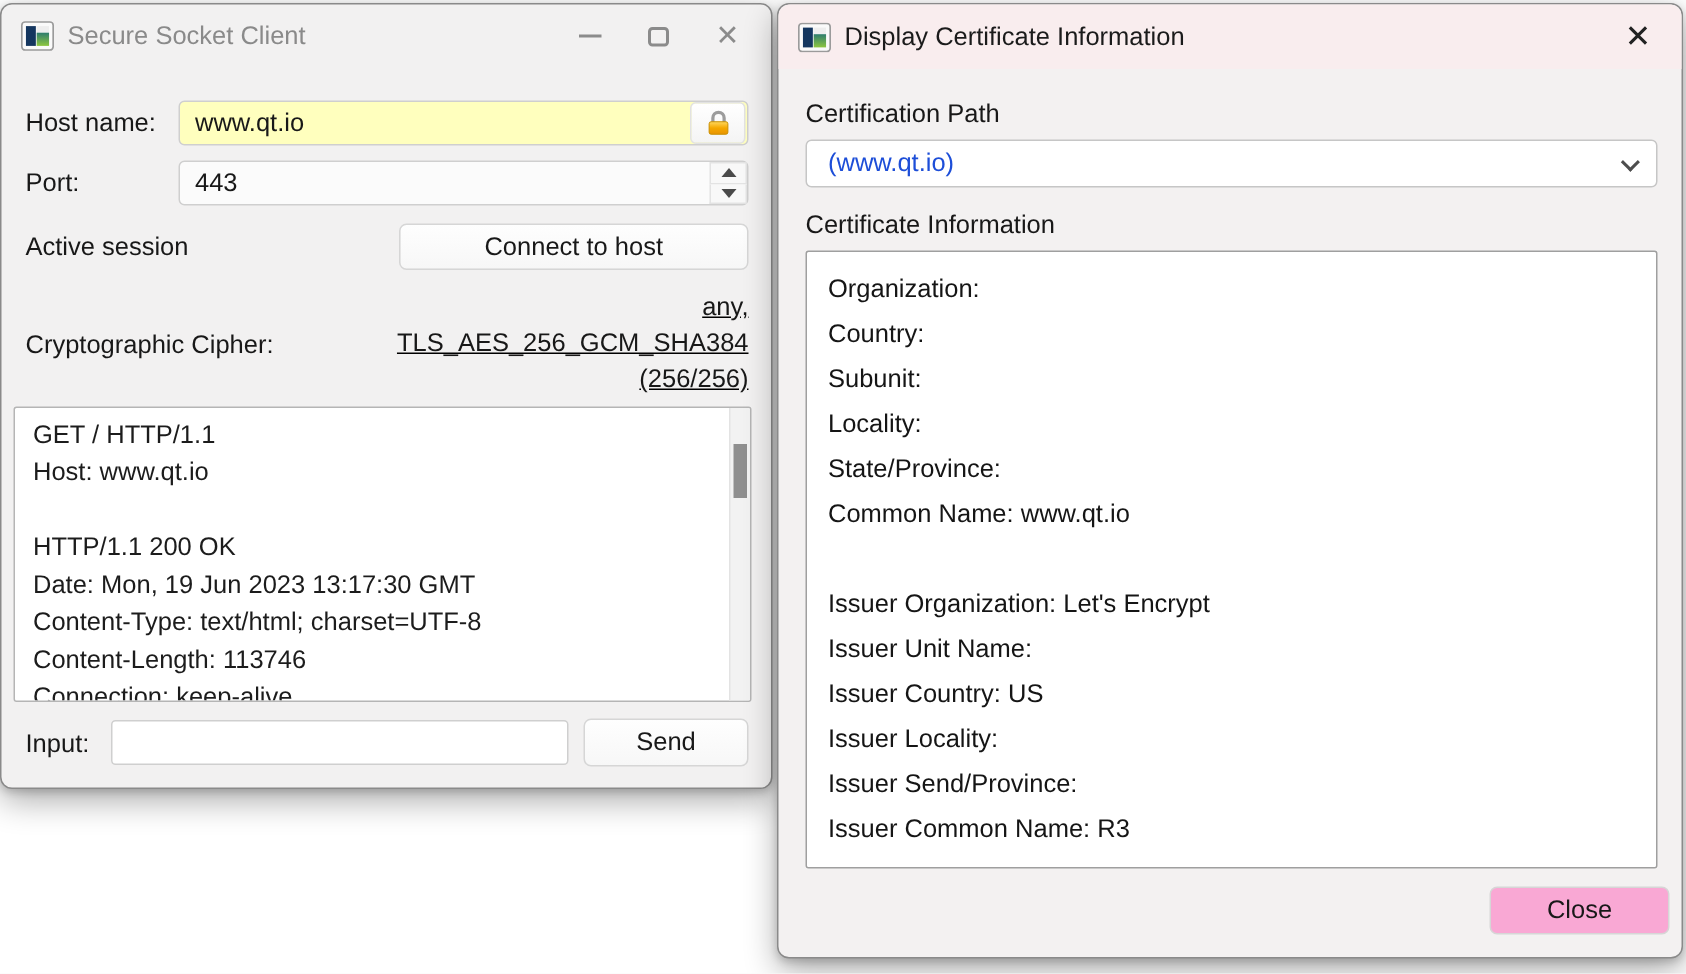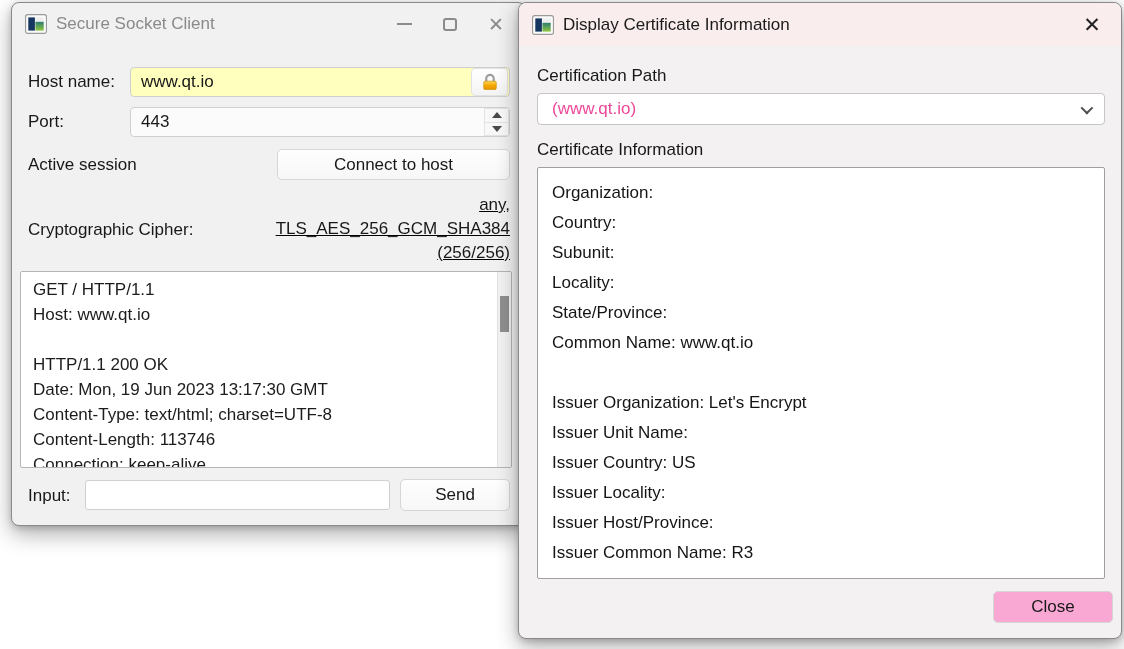"Secure Socket Client" .win-left { left: 11px -> 0 }
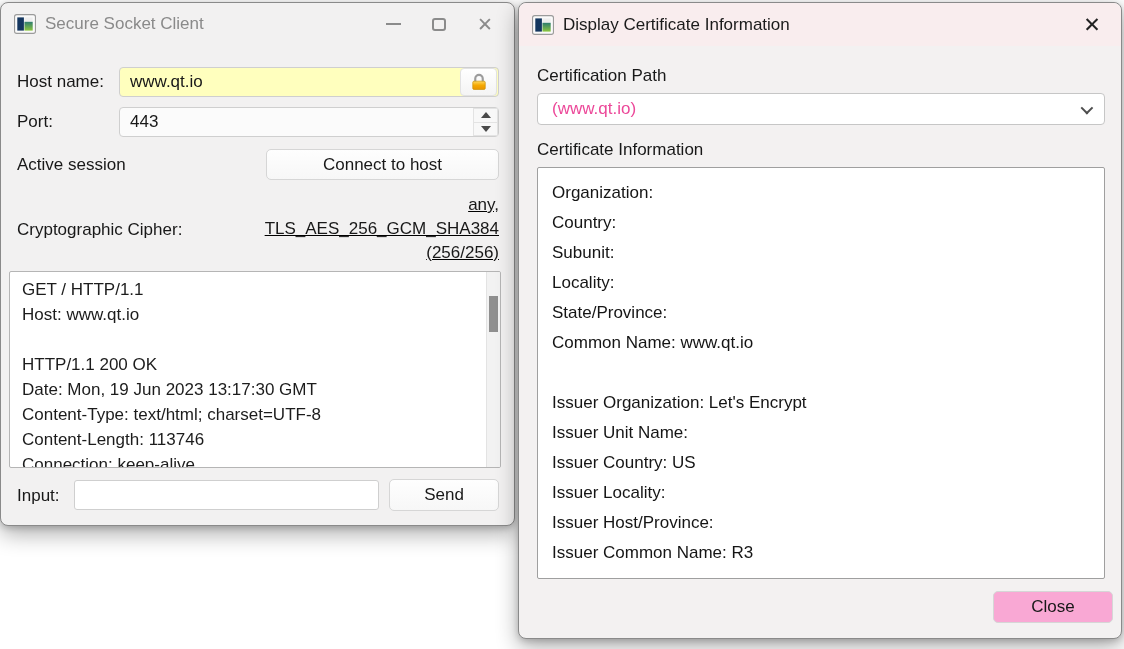"(www.qt.io)" .combobox { color: #ec4899 -> #1d4ed8 }
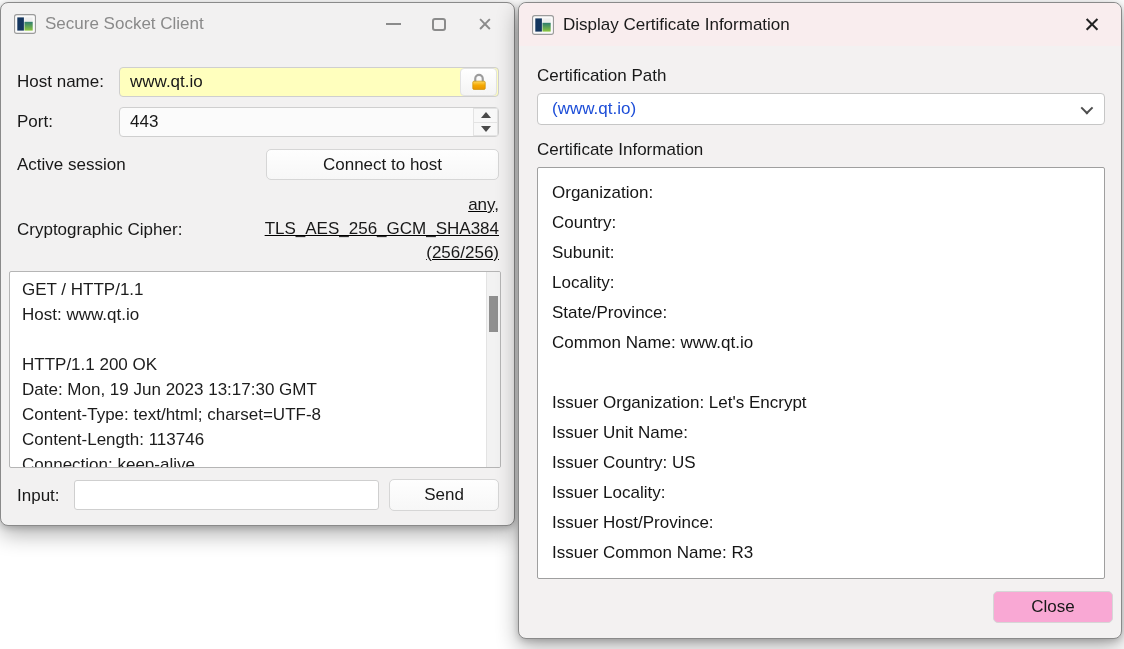"Issuer Host/Province:" div.cline { text: Host/Province -> Send/Province }
